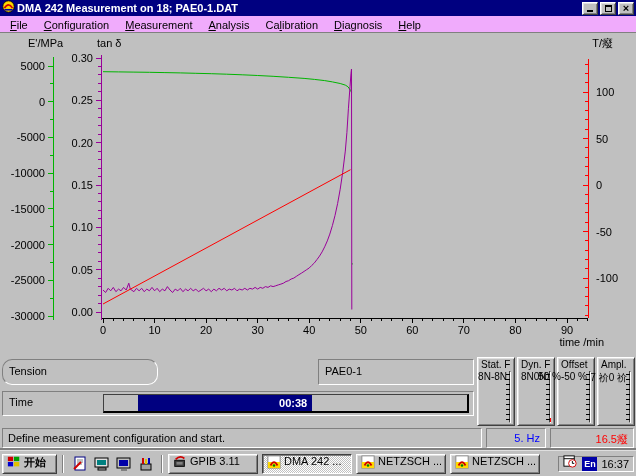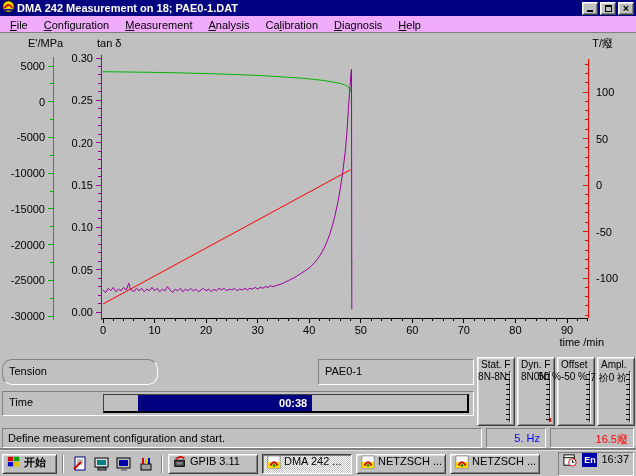"En" #tray { align-items: flex-start -> center; height: 24px -> 16px }
